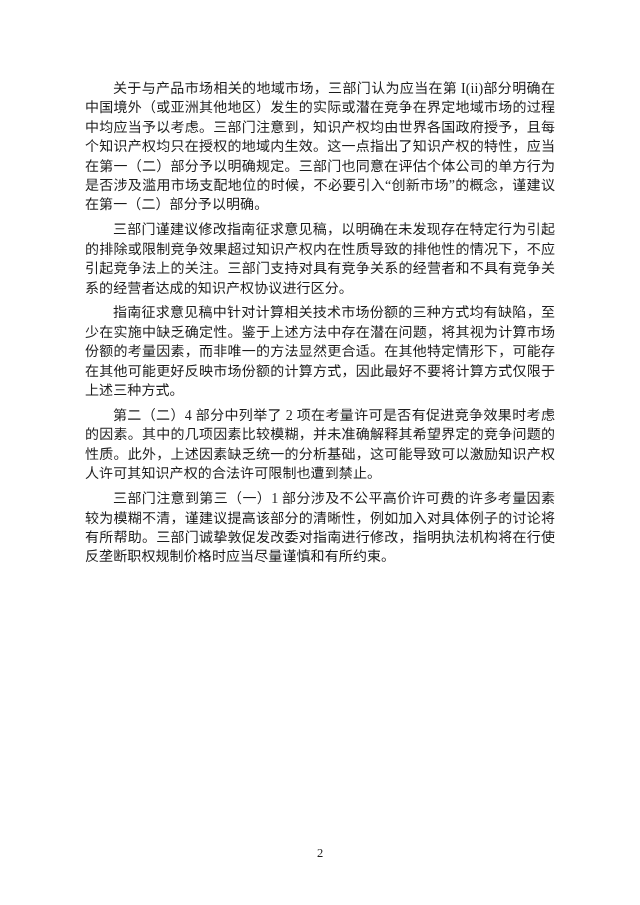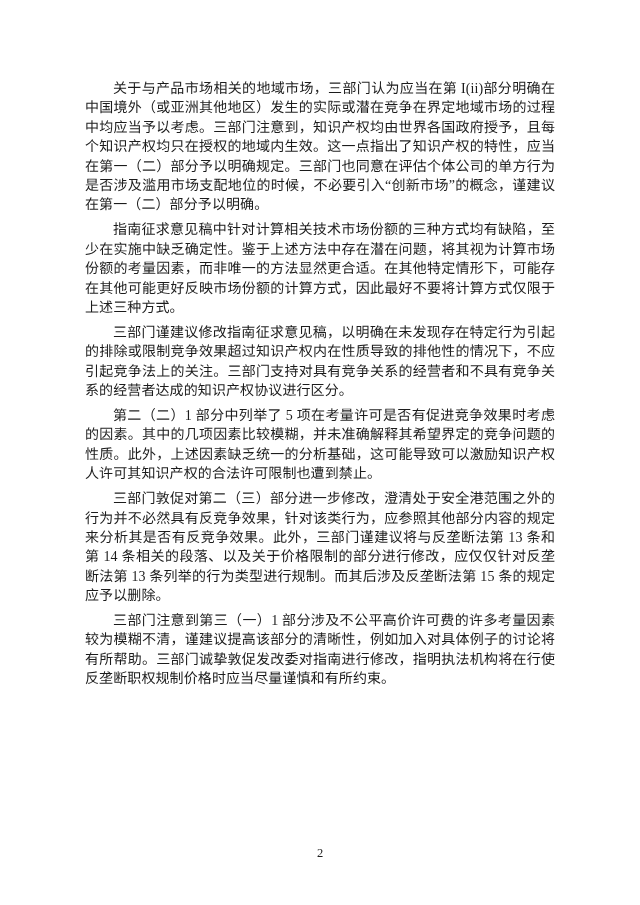"指南征求意见稿中针对计算相关技术市场份额的三种方式均有缺陷，至少在实施中缺乏确定" p { order: before "三部门谨建议修改指南征求意见稿，以明确在未发现存在特定行为引起的排除或限制竞争效" -> after "三部门谨建议修改指南征求意见稿，以明确在未发现存在特定行为引起的排除或限制竞争效" }
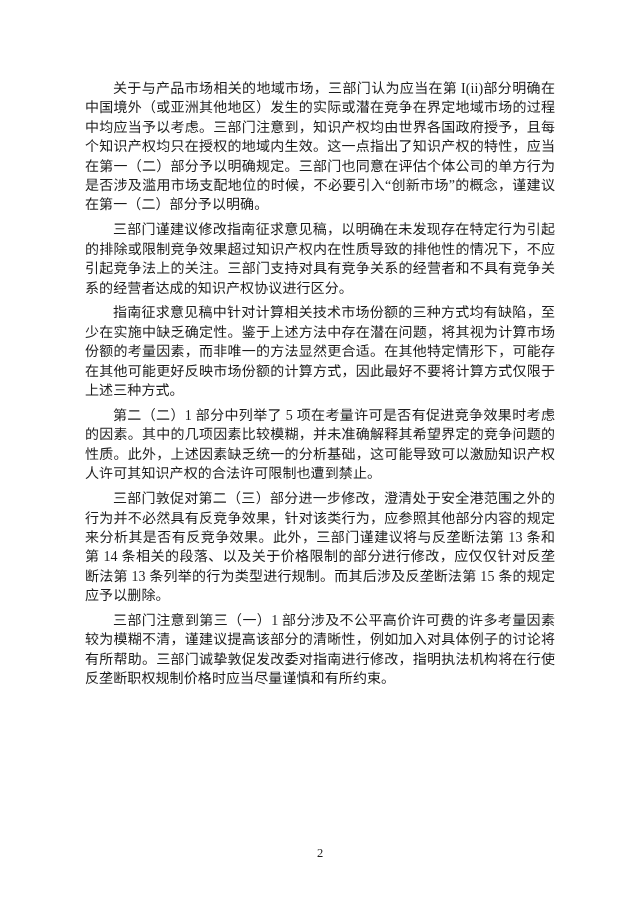"第二（二）1 部分中列举了 5" p { text: 1 部分中列举了 5 -> 4 部分中列举了 2 }
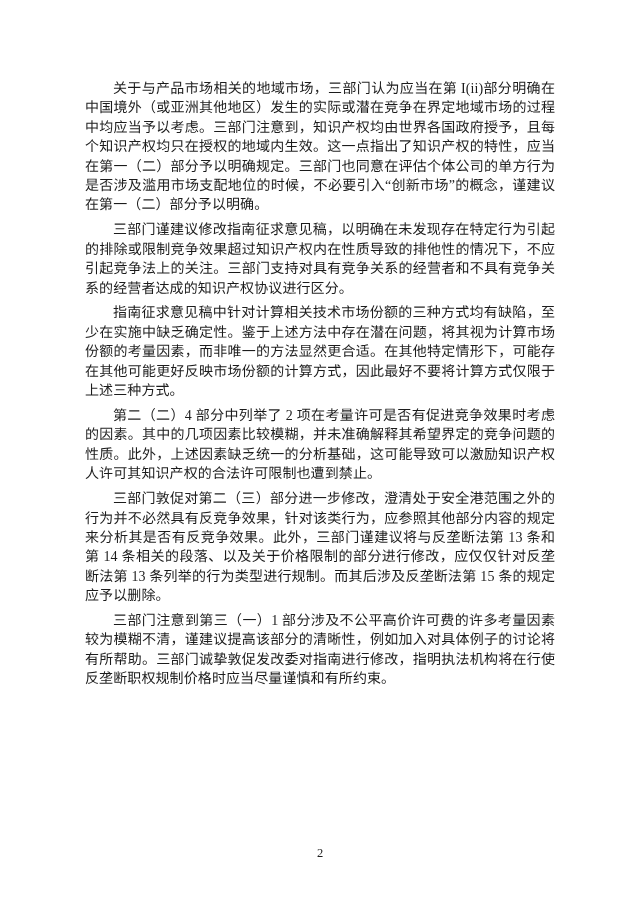"三部门敦促对第二（三）部分进一步修改，澄清处于安全港范围之外的行为并不必然具有反" p { html: <p>三部门敦促对第二（三）部分进一步修改，澄清处于安全港范围之外的行为并不必然具有反竞争效果，针对该类行为，应参照其他部分内容的规定来分析其是否有反竞争效果。此外，三部门谨建议将与反垄断法第 13 条和第 14 条相关的段落、以及关于价格限制的部分进行修改，应仅仅针对反垄断法第 13 条列举的行为类型进行规制。而其后涉及反垄断法第 15 条的规定应予以删除。</p> -> none }
